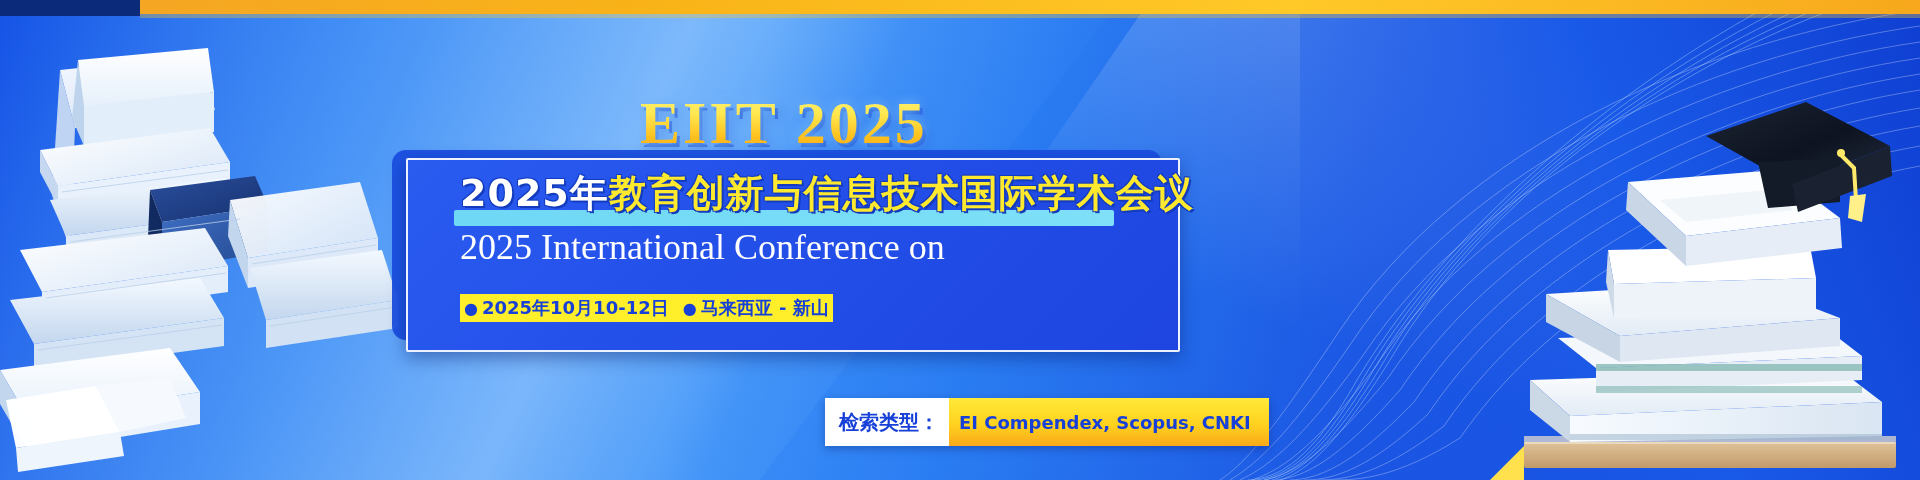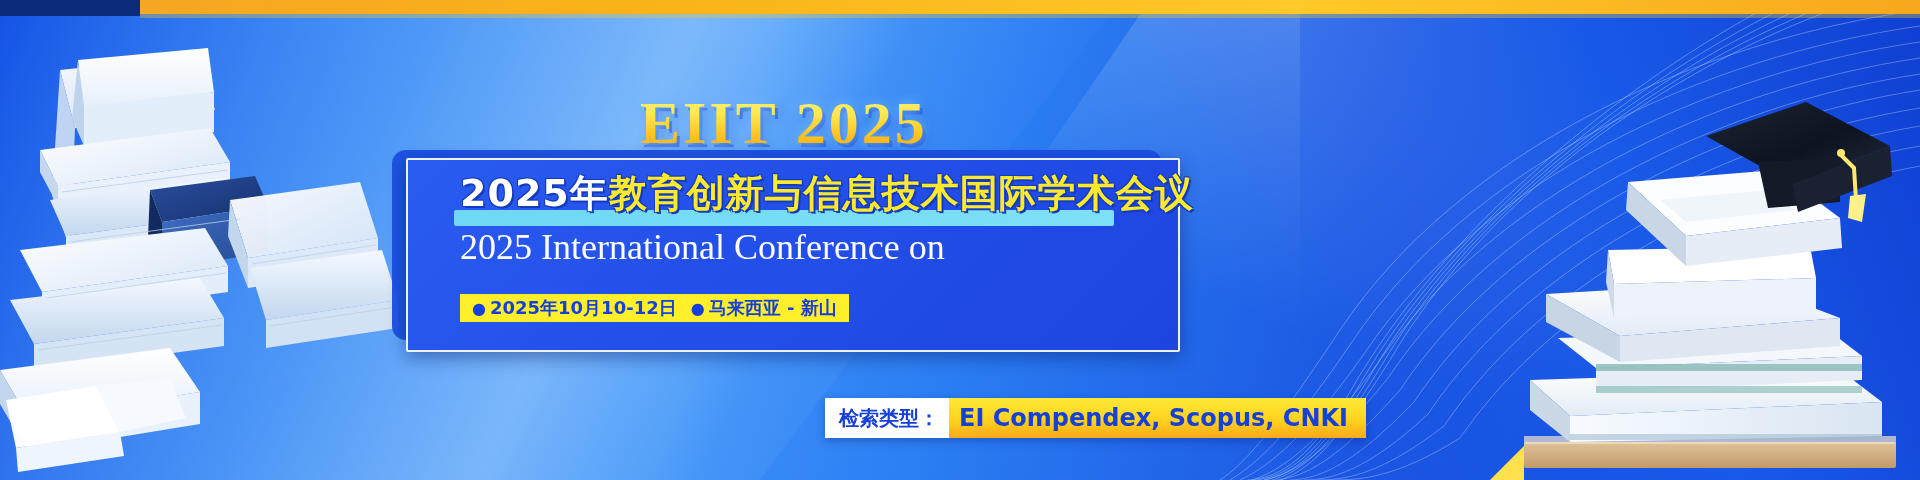"● 2025年10月10-12日" #date-bar { padding: 0 12px -> 0 4px }
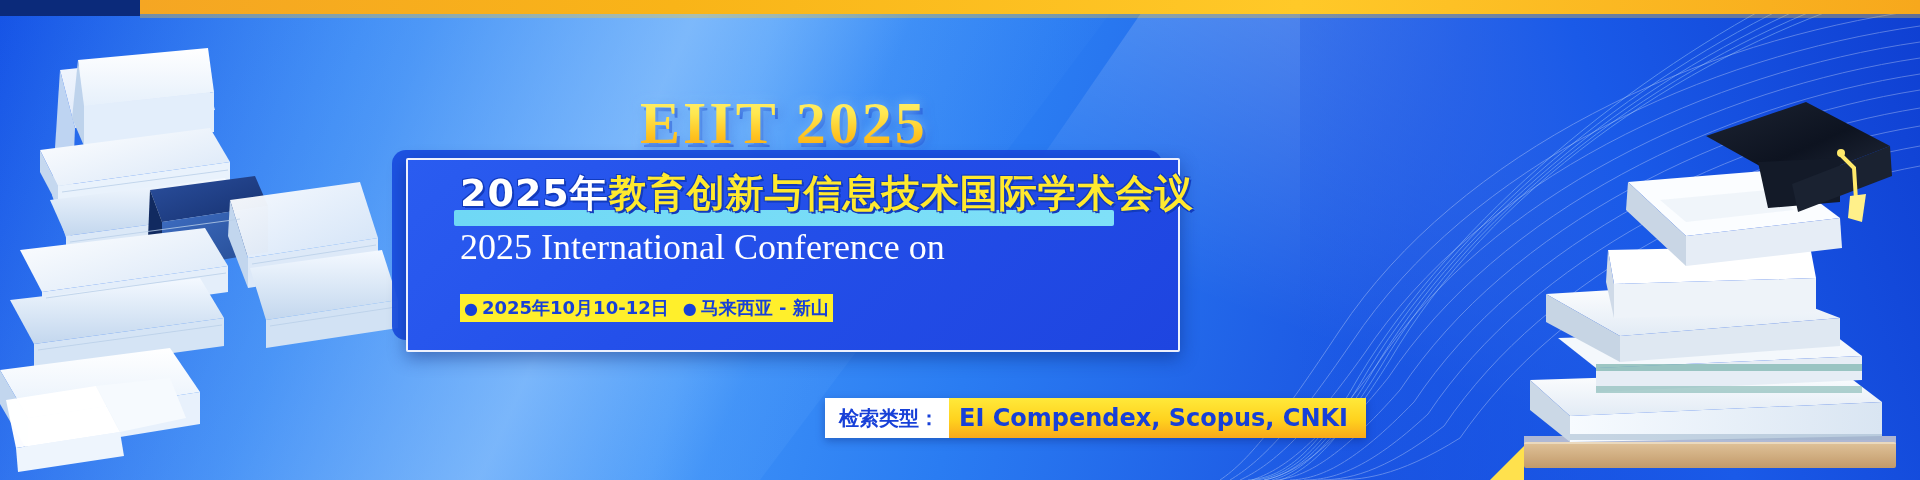"检索类型：" #index-bar { height: 40px -> 48px }
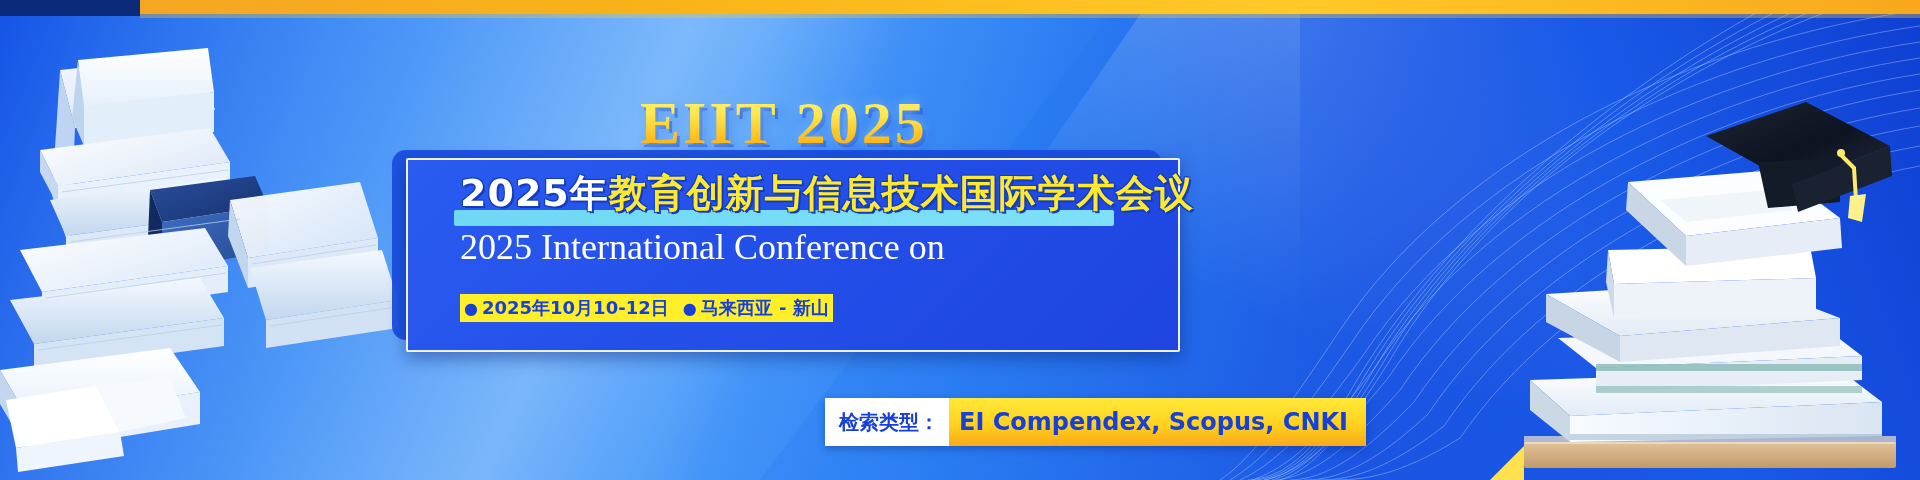"EI Compendex, Scopus, CNKI" #index-value { font-size: 24px -> 18px }
